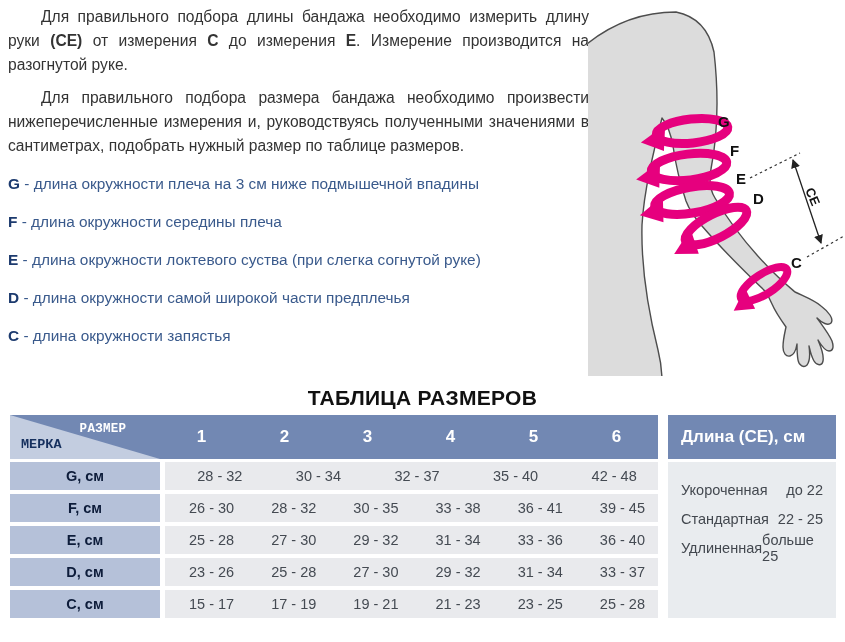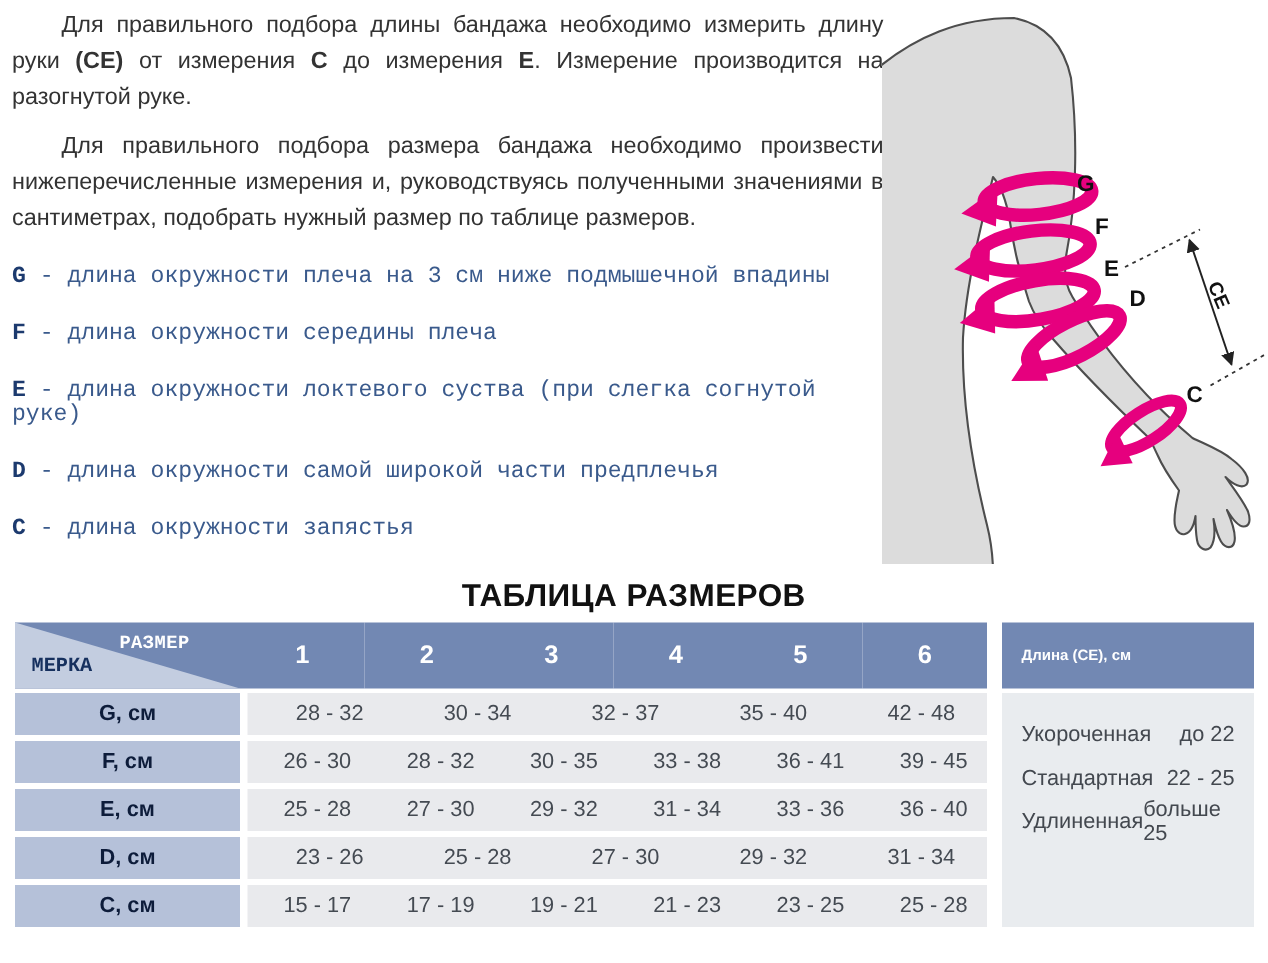"G - длина окружности плеча" .measure-list { font-family: Liberation Mono, monospace -> none }
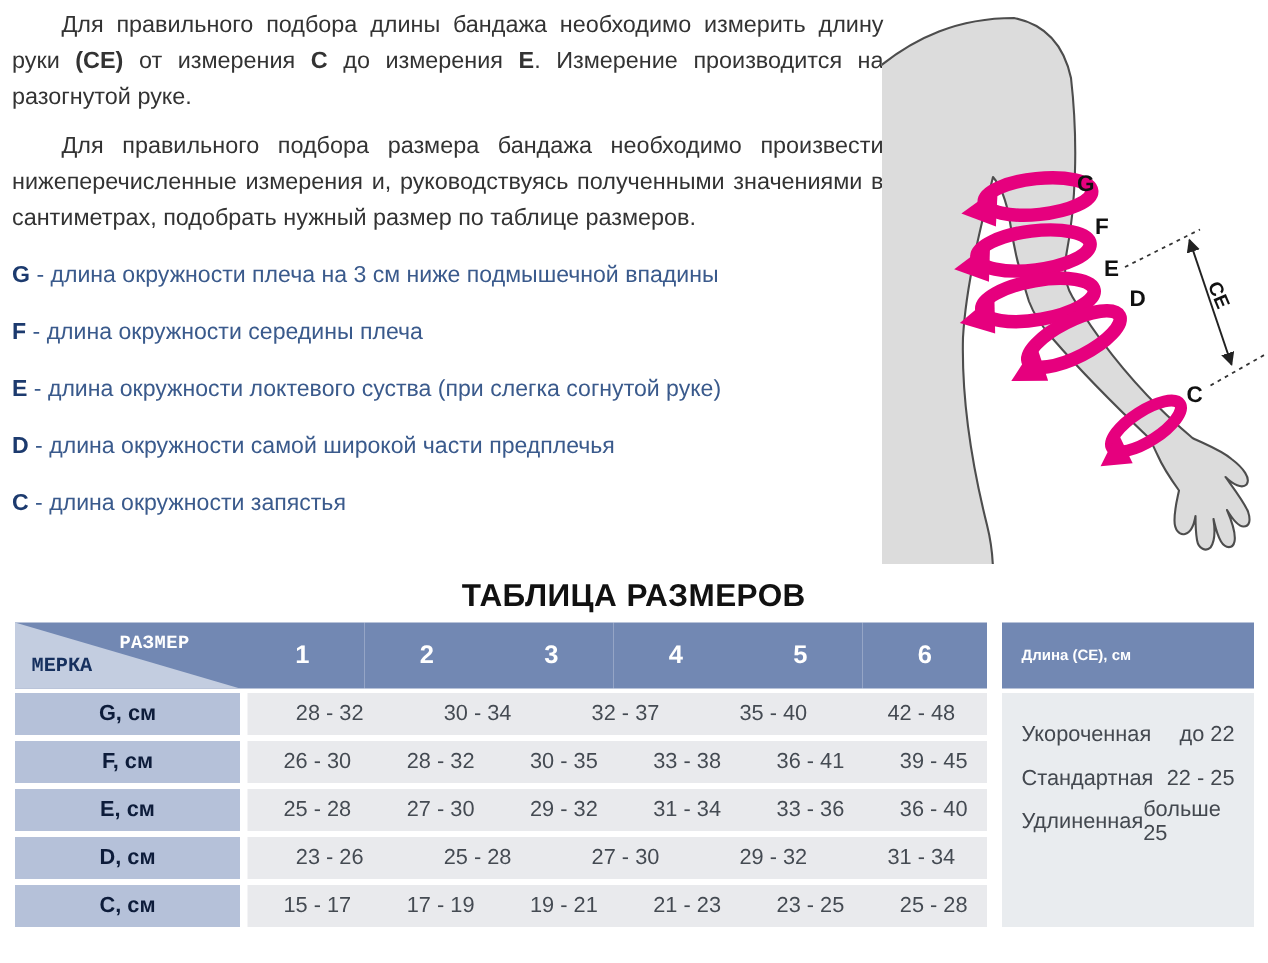"Длина (CE), см" .right-head { font-size: 10px -> 17px }
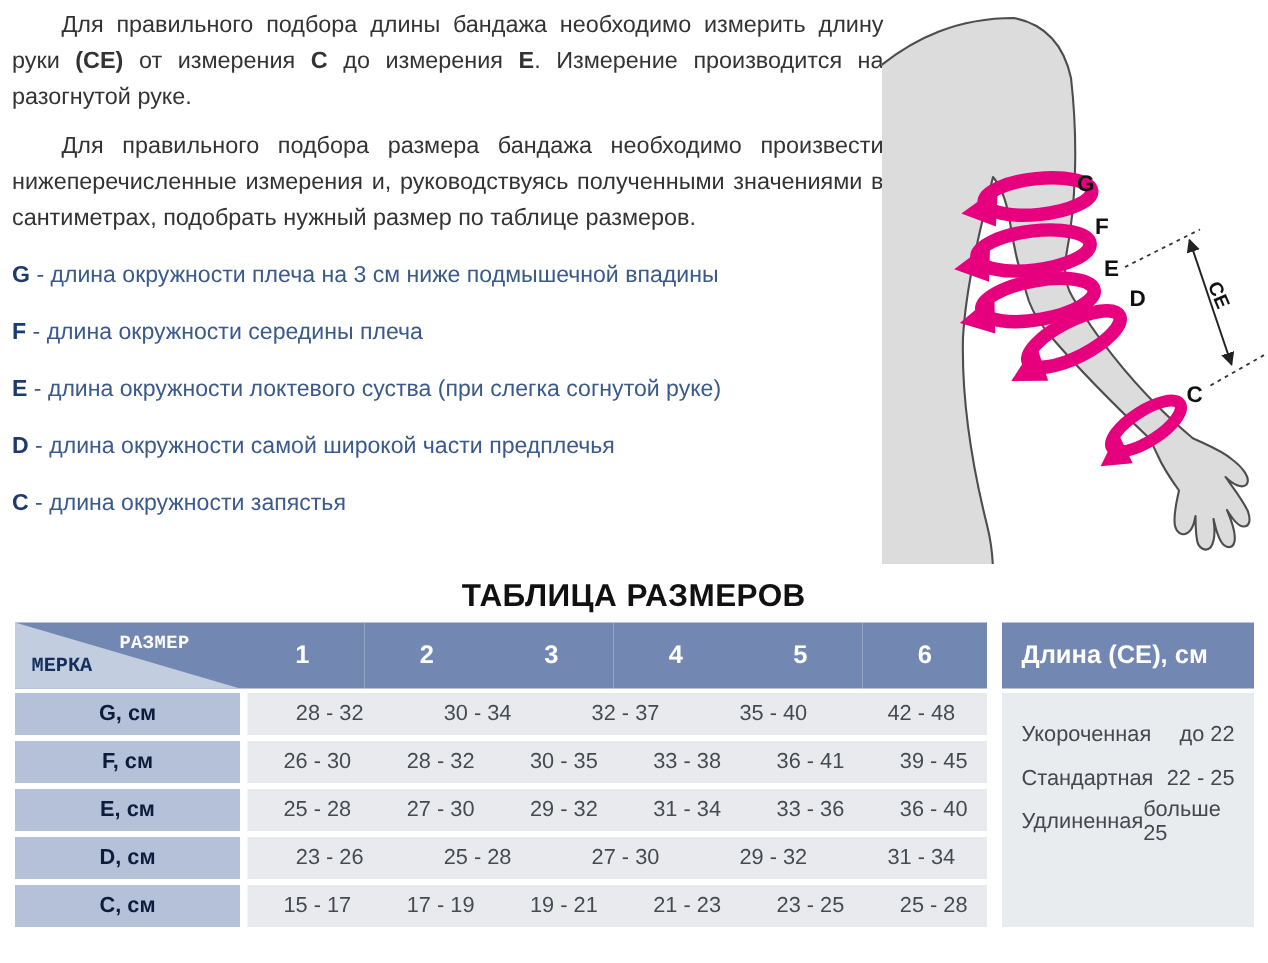"33 - 37" div.cell { html: none -> <div>33 - 37</div> }
